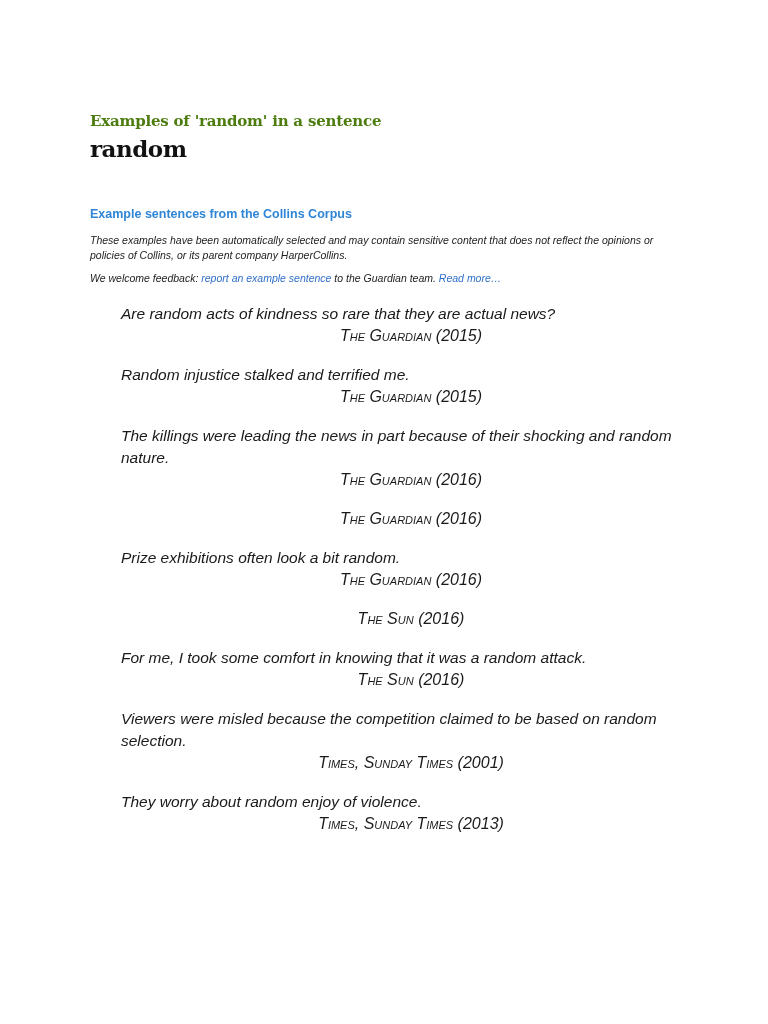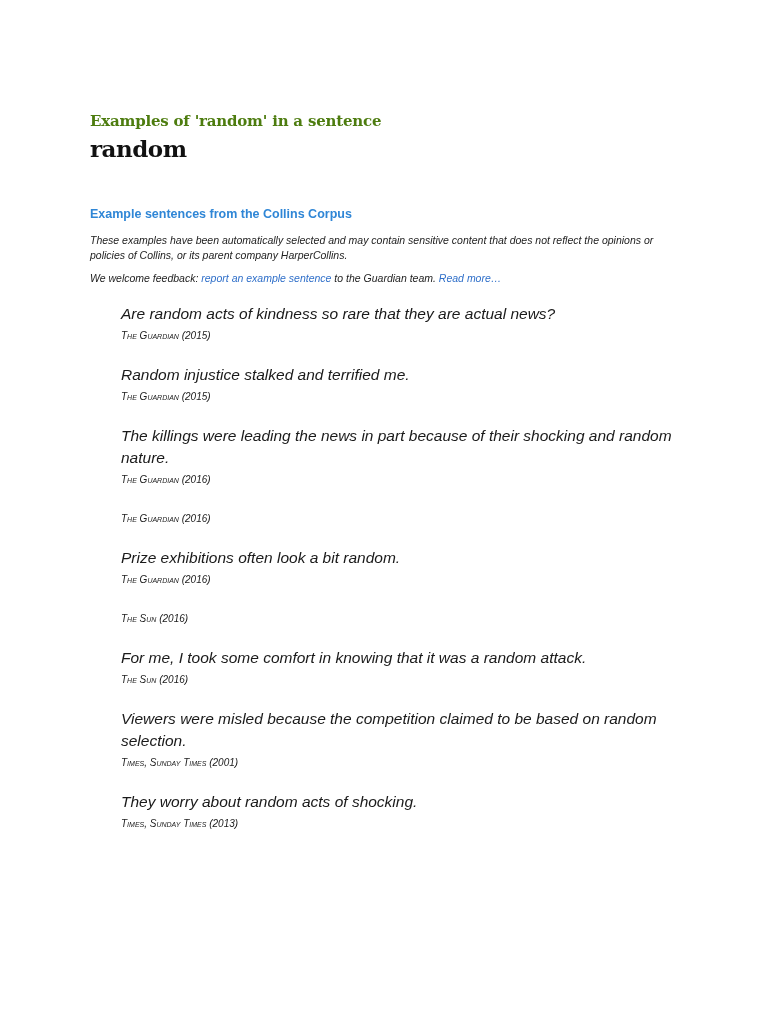"The Guardian (2015)" .example-source { font-size: 10px -> 16px; text-align: none -> center }
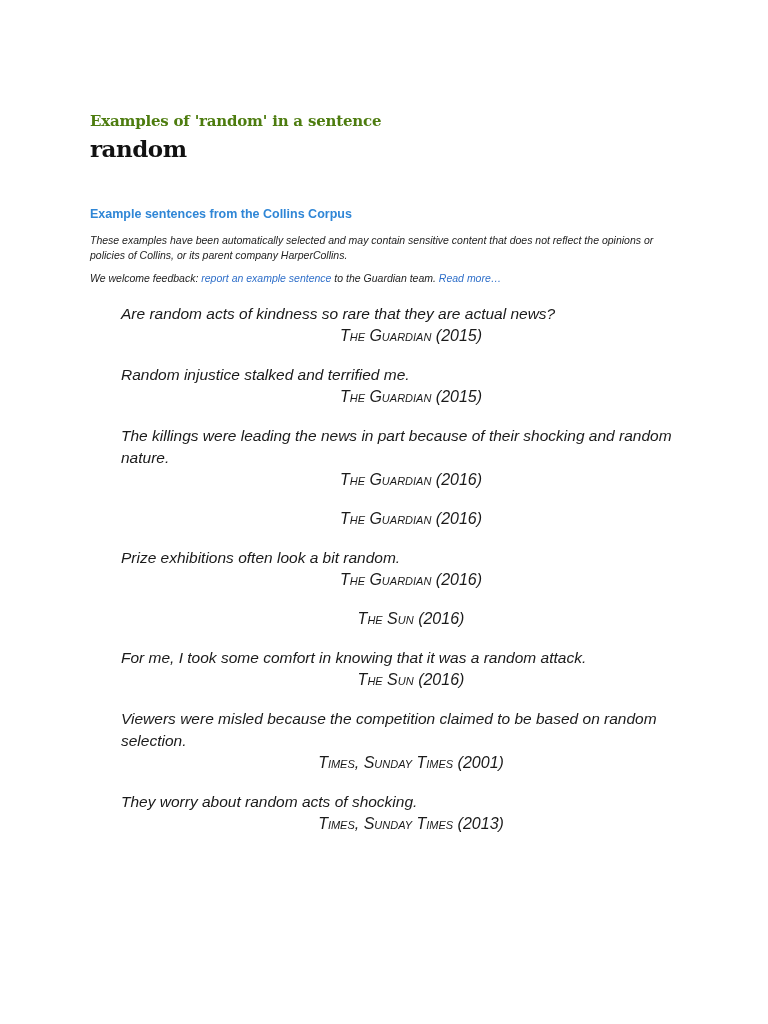"They worry about random acts" span.example-text { text: acts of shocking -> enjoy of violence }
